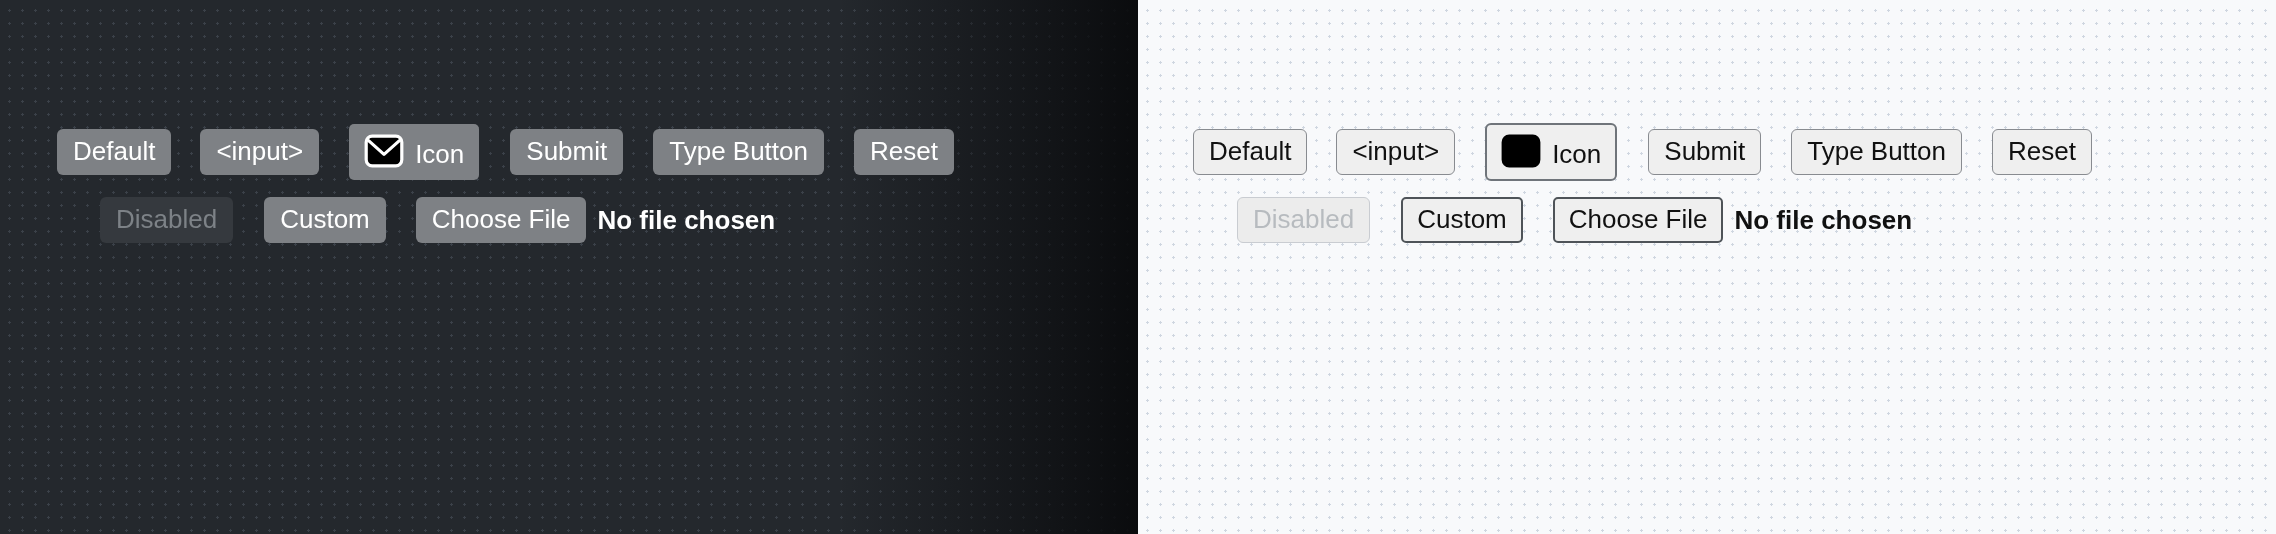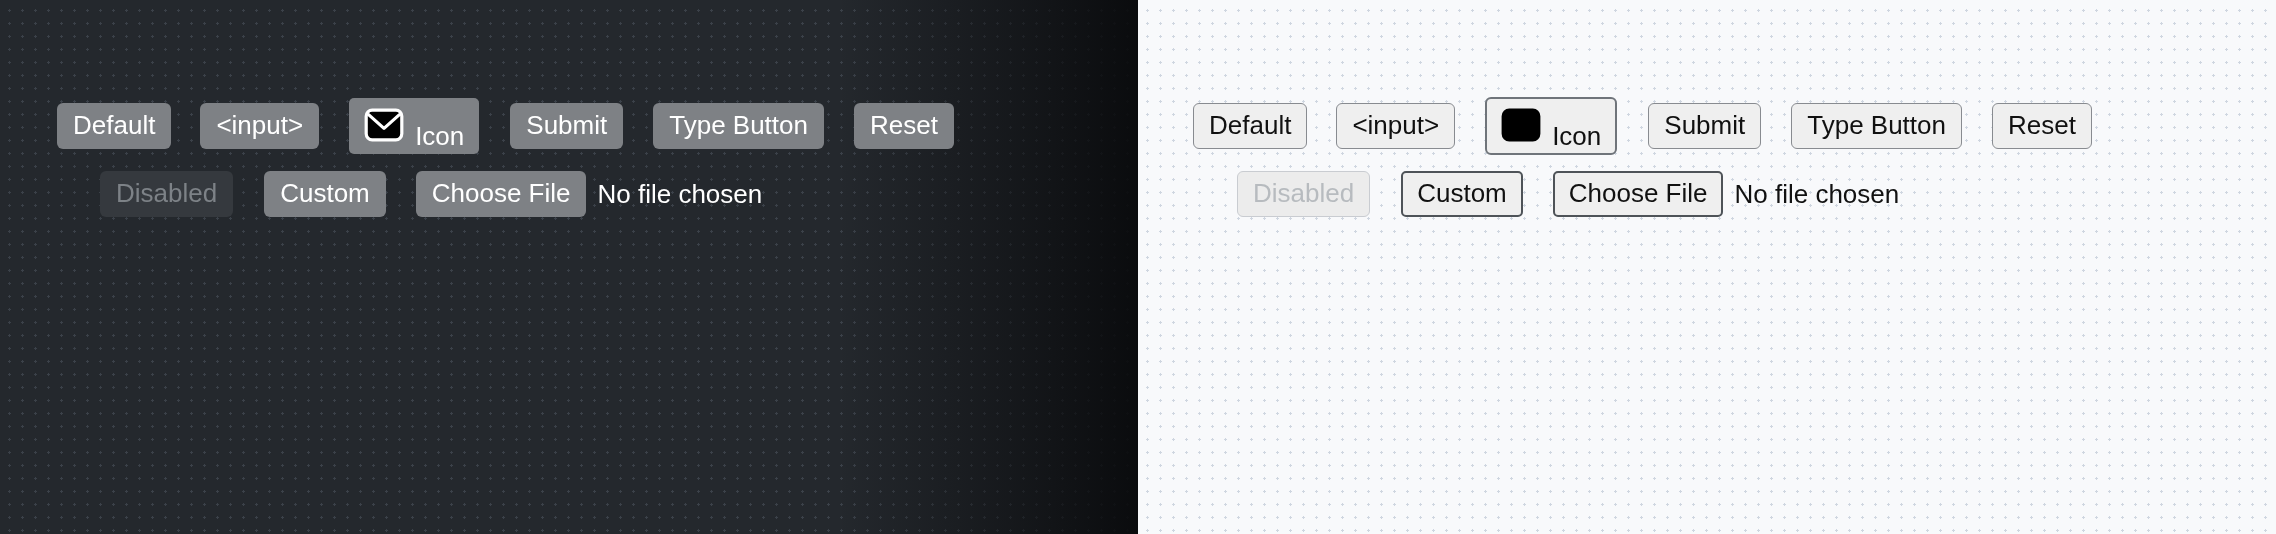"Default" .rows { padding-top: 92px -> 118px }
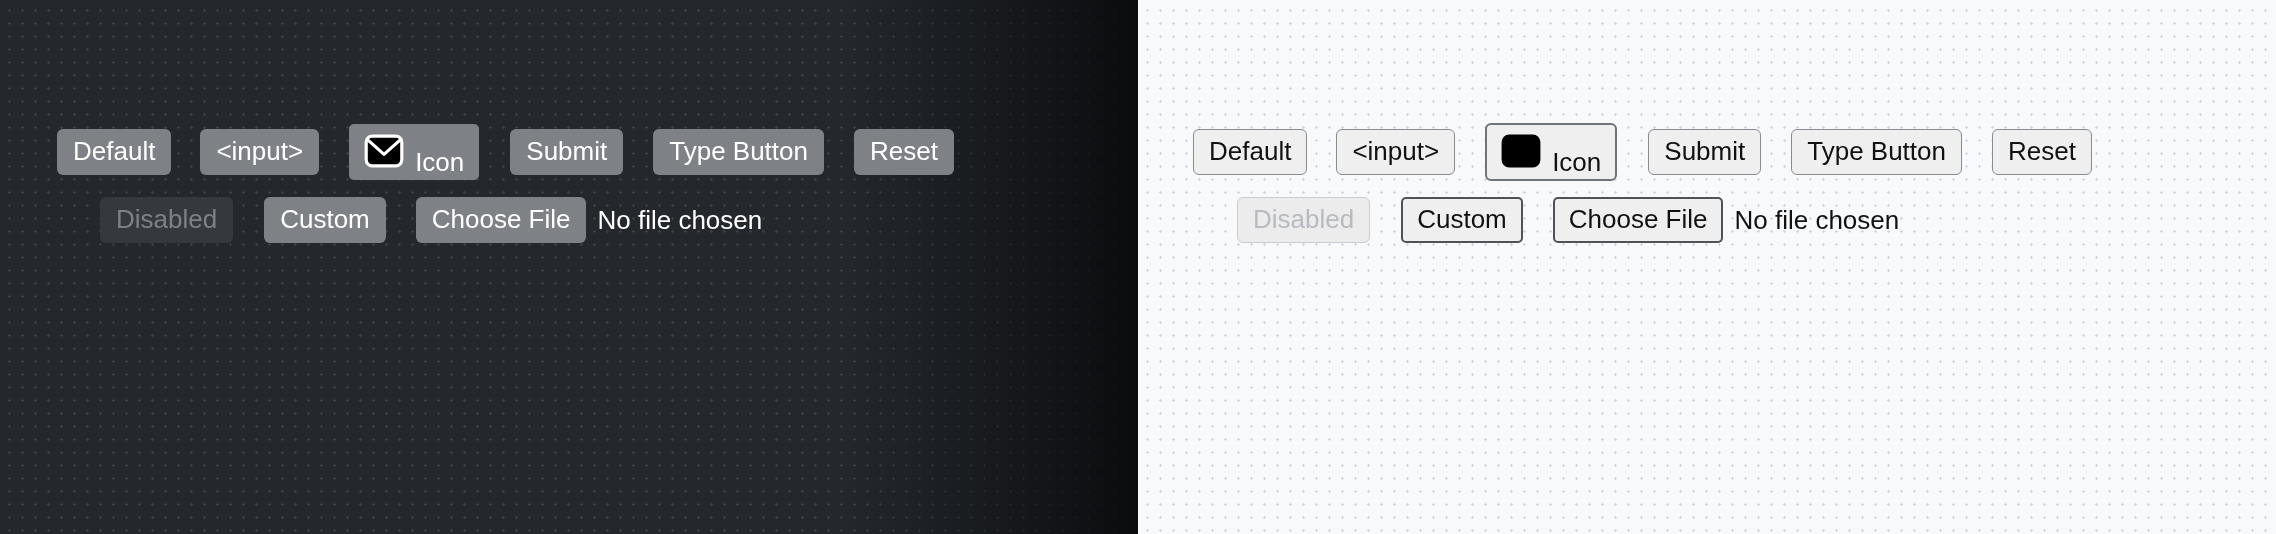"Icon" .icon-btn-inner { align-items: flex-end -> flex-start }
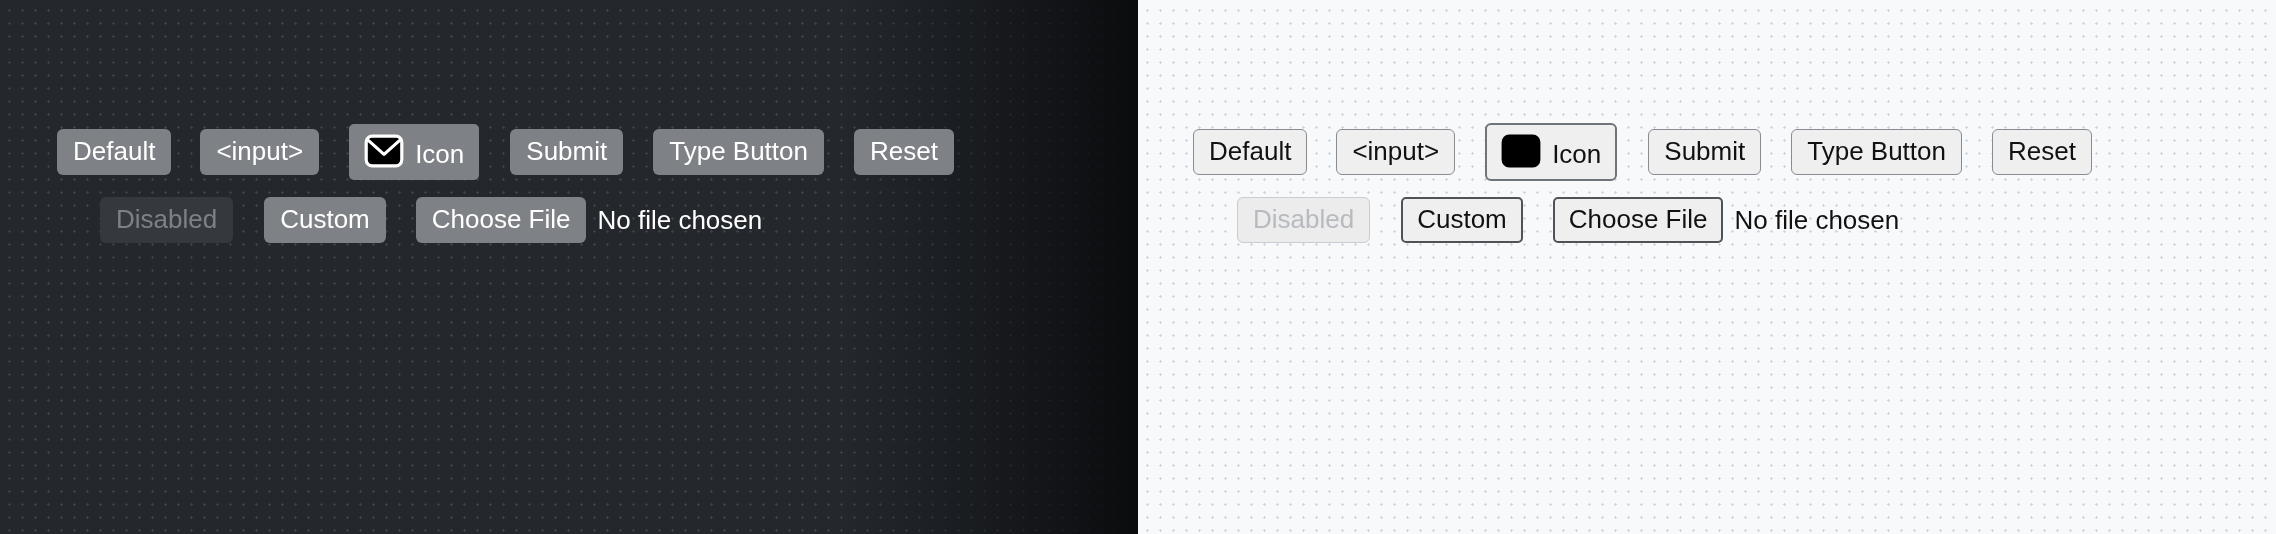"No file chosen" .file-caption { font-weight: none -> bold }
